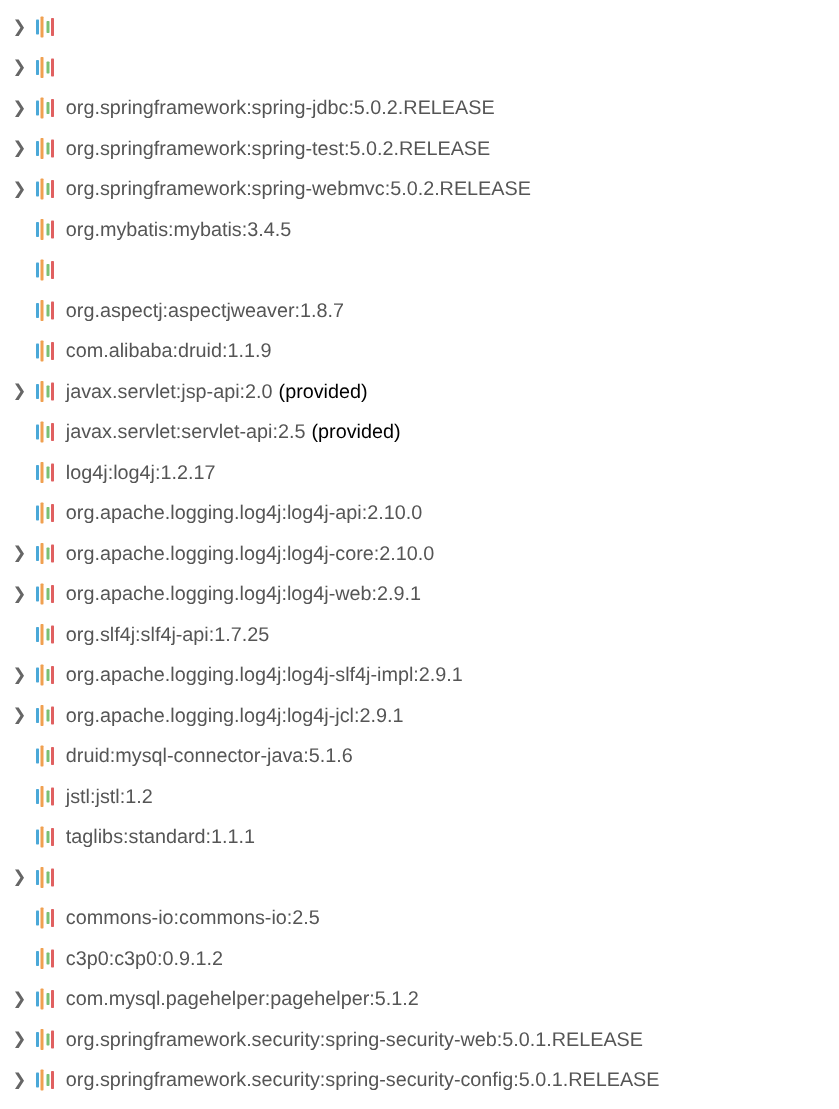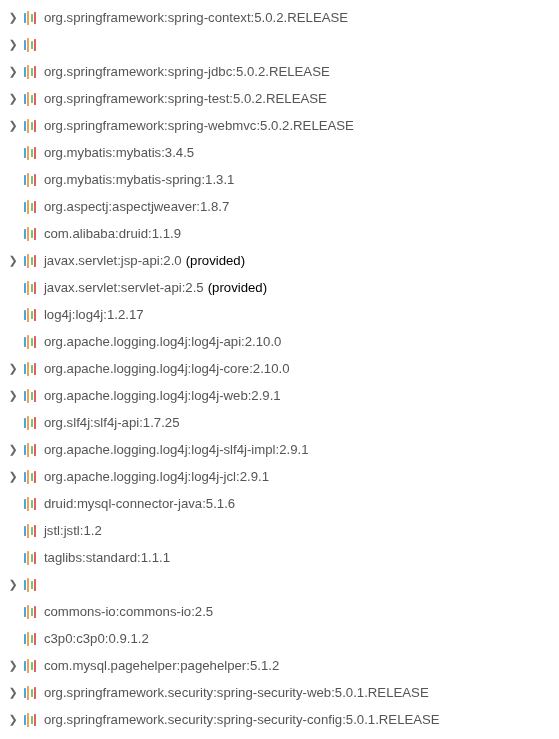"org.springframework:spring-context:5.0.2" span.label { html: <span>org.springframework:spring-context:5.0.2.RELEASE</span> -> none }
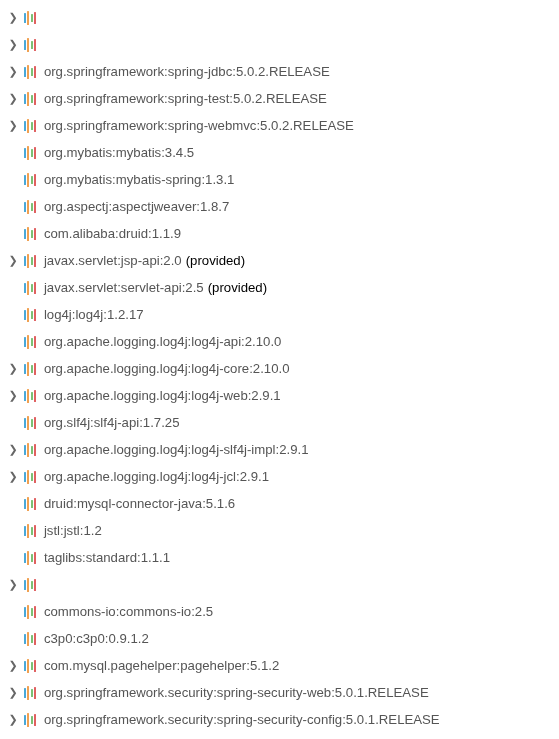"org.mybatis:mybatis-spring:1.3.1" span.label { html: <span>org.mybatis:mybatis-spring:1.3.1</span> -> none }
